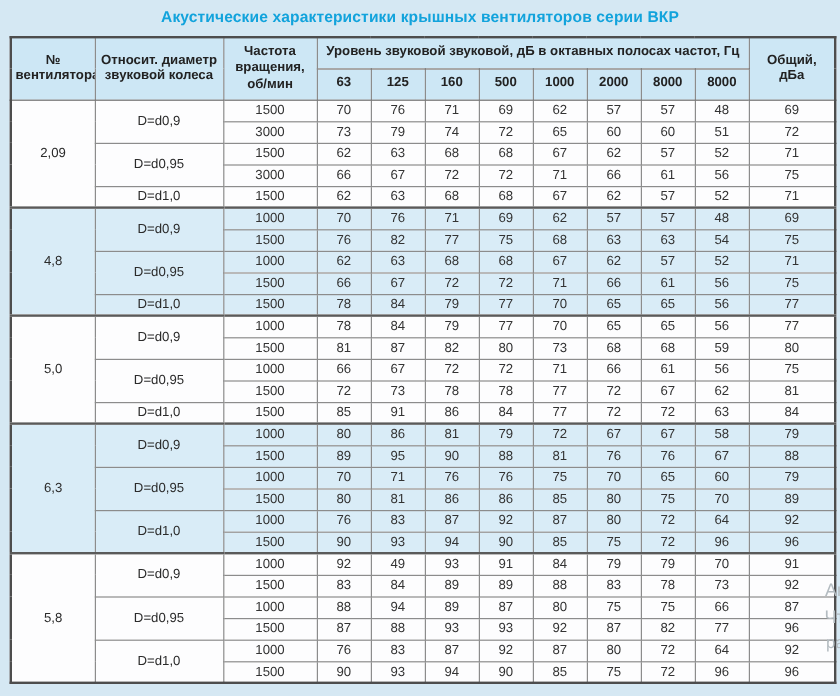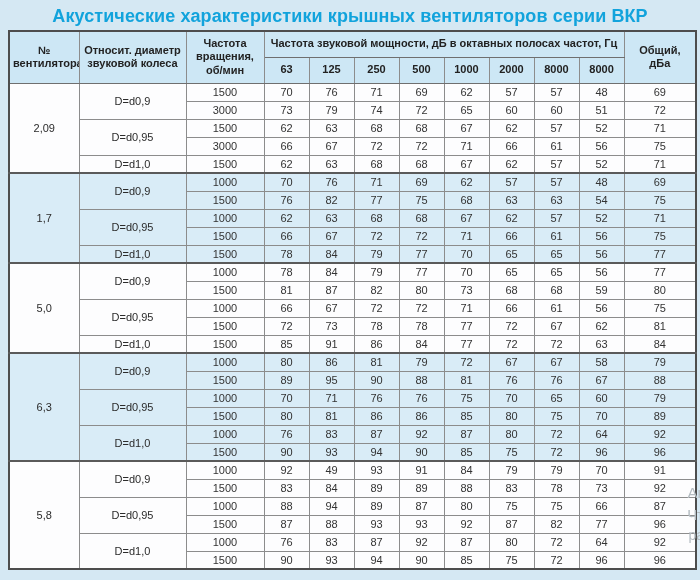"Акустические характеристики крышных" .page-title { font-size: 18px -> 13px }
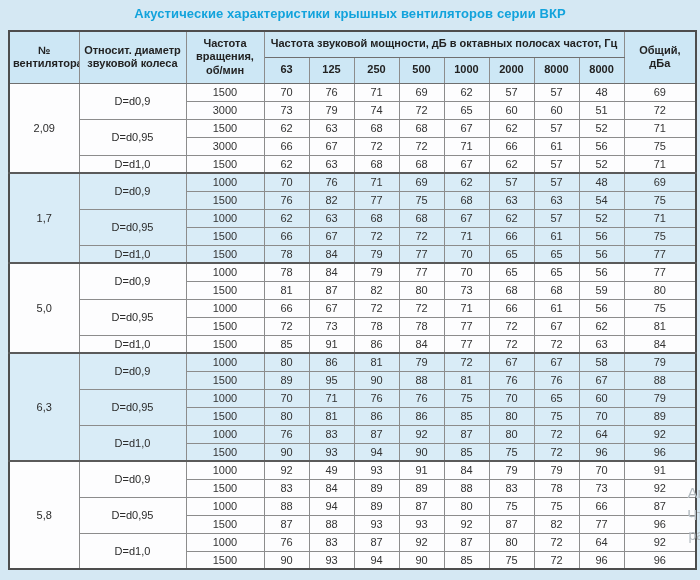"Частота звуковой мощности, дБ в" th { text: Частота звуковой мощности -> Уровень звуковой звуковой }
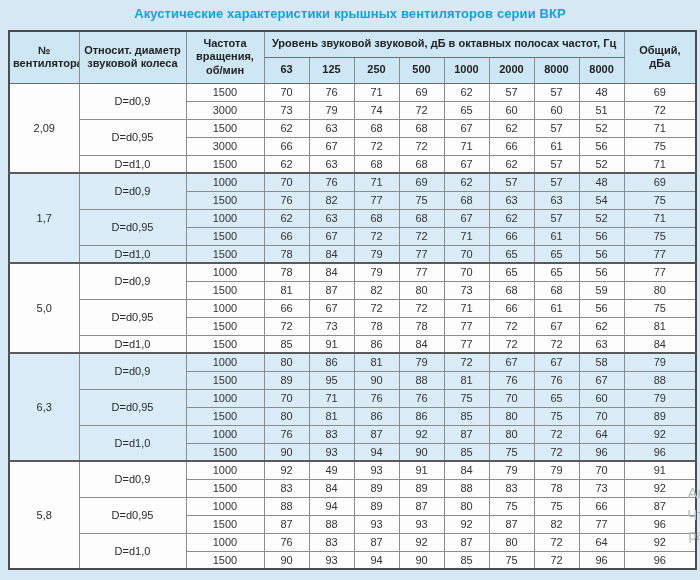"250" th { text: 250 -> 160 }
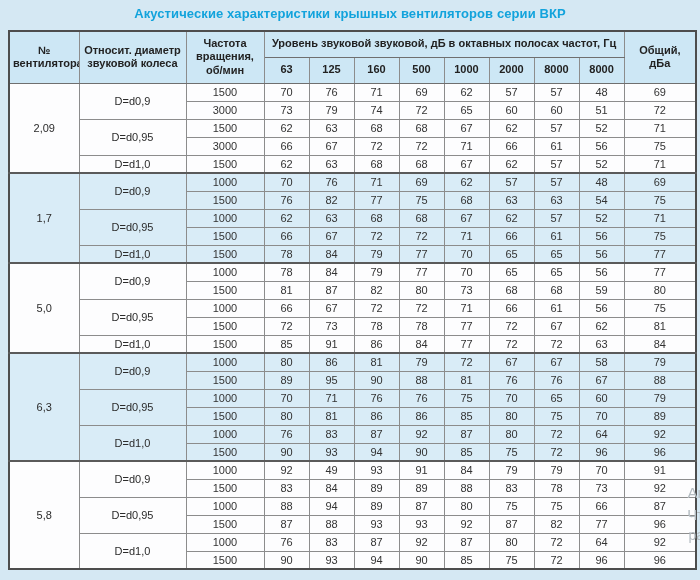"1,7" td.fan-cell { text: 1,7 -> 4,8 }
